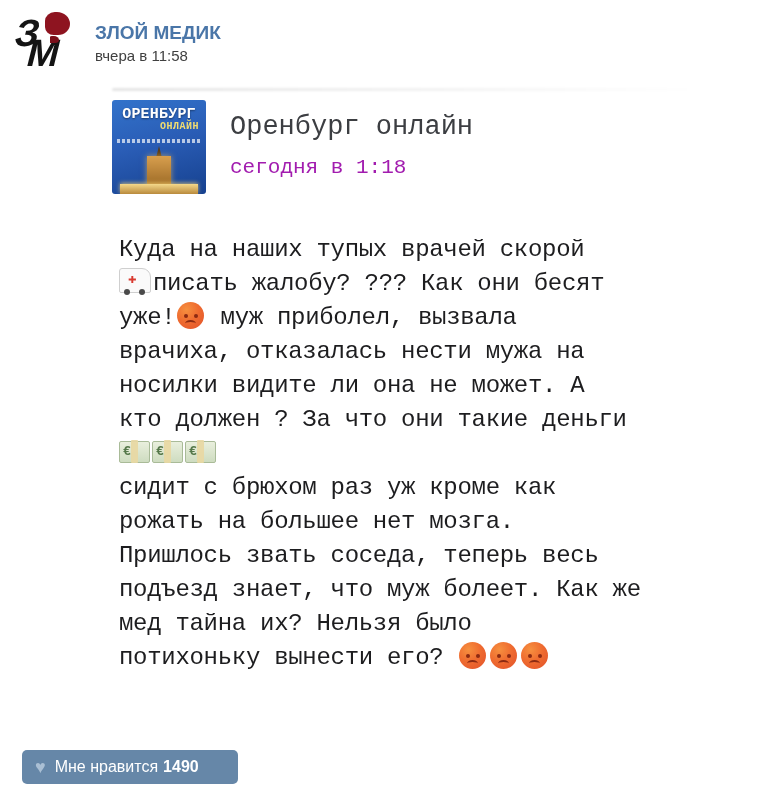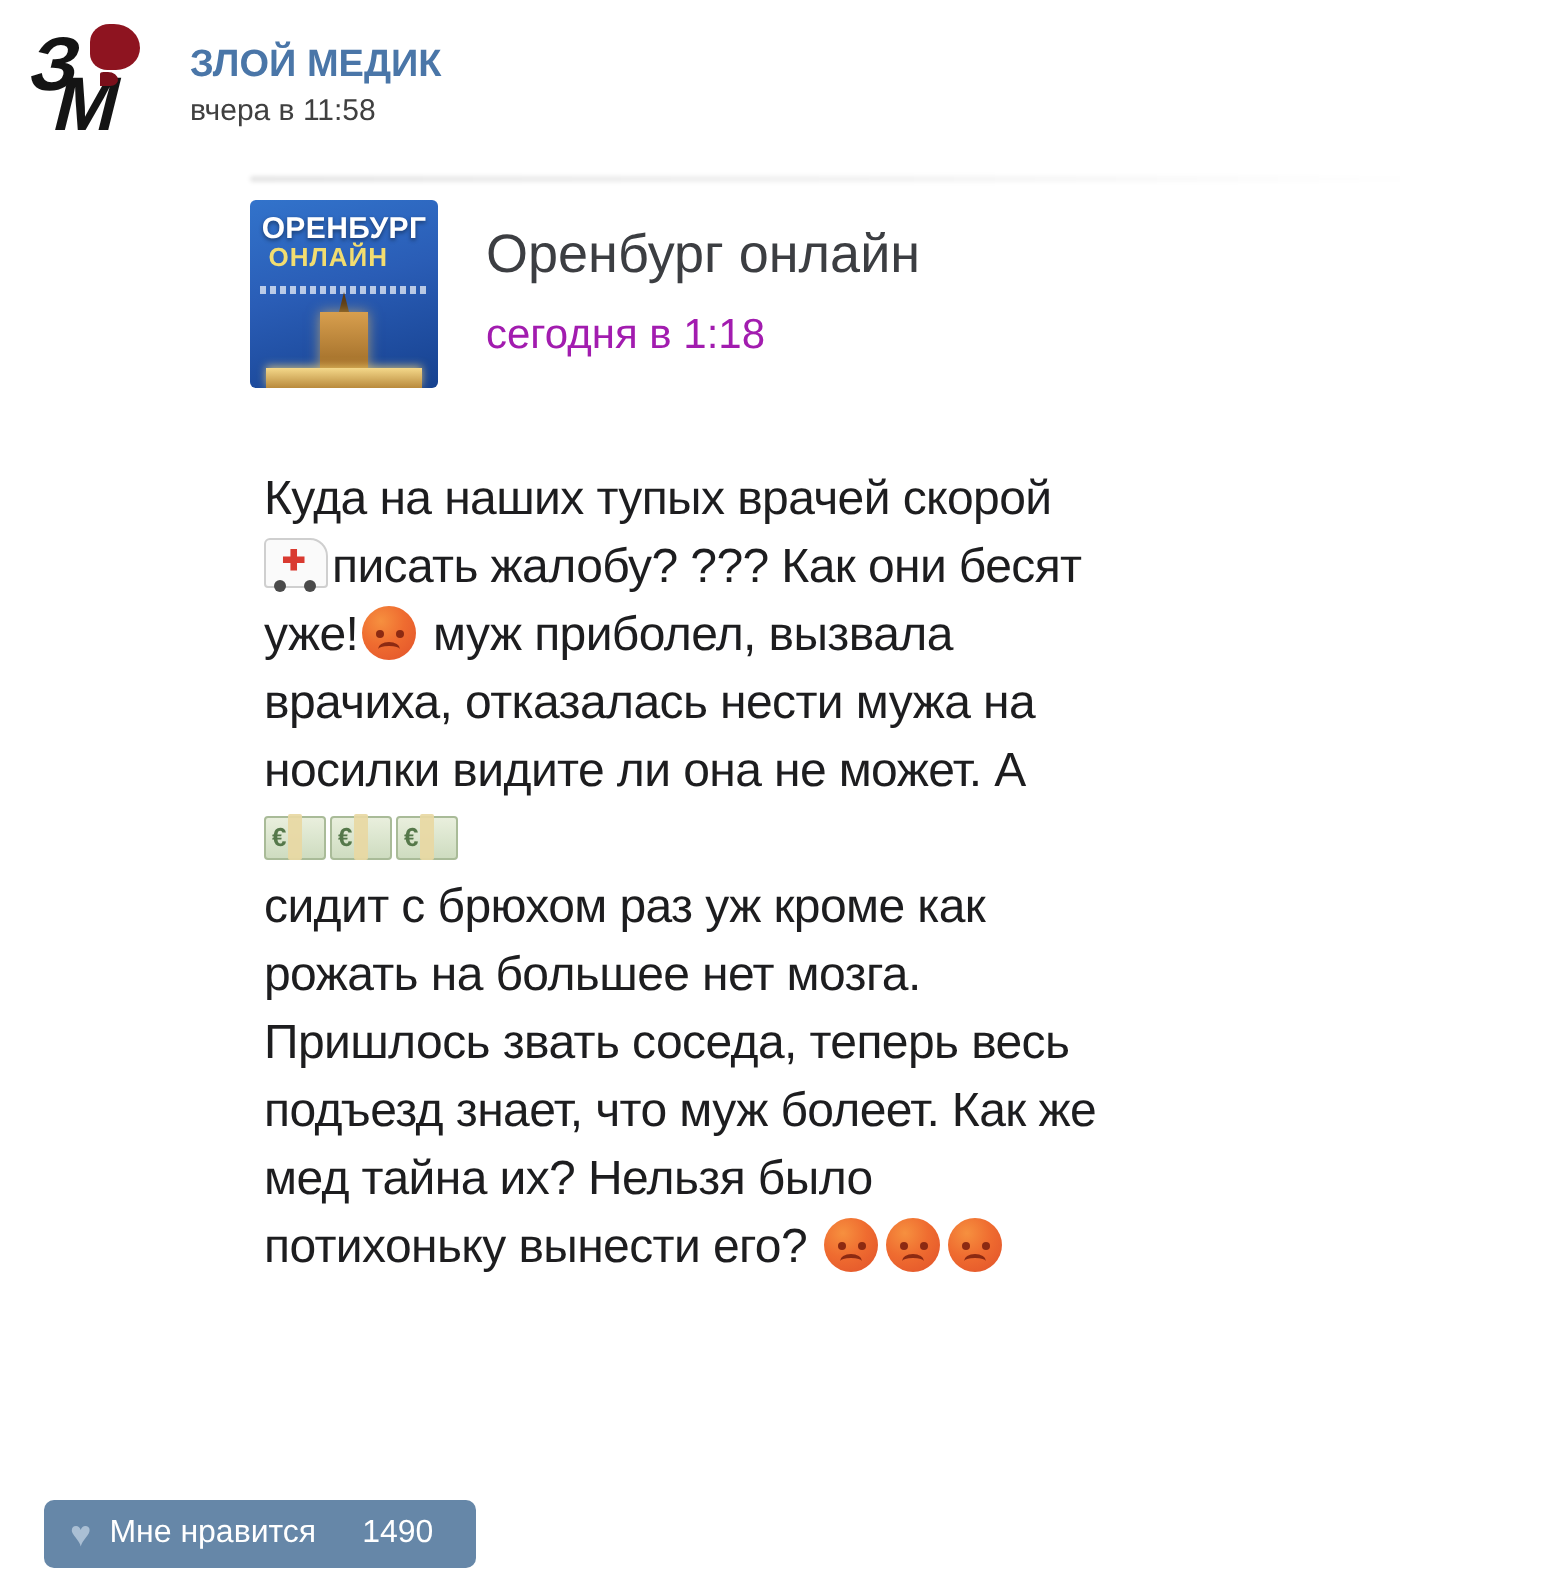"ОРЕНБУРГ" .screenshot { font-family: none -> Liberation Mono, monospace; left: 13px -> 0 }
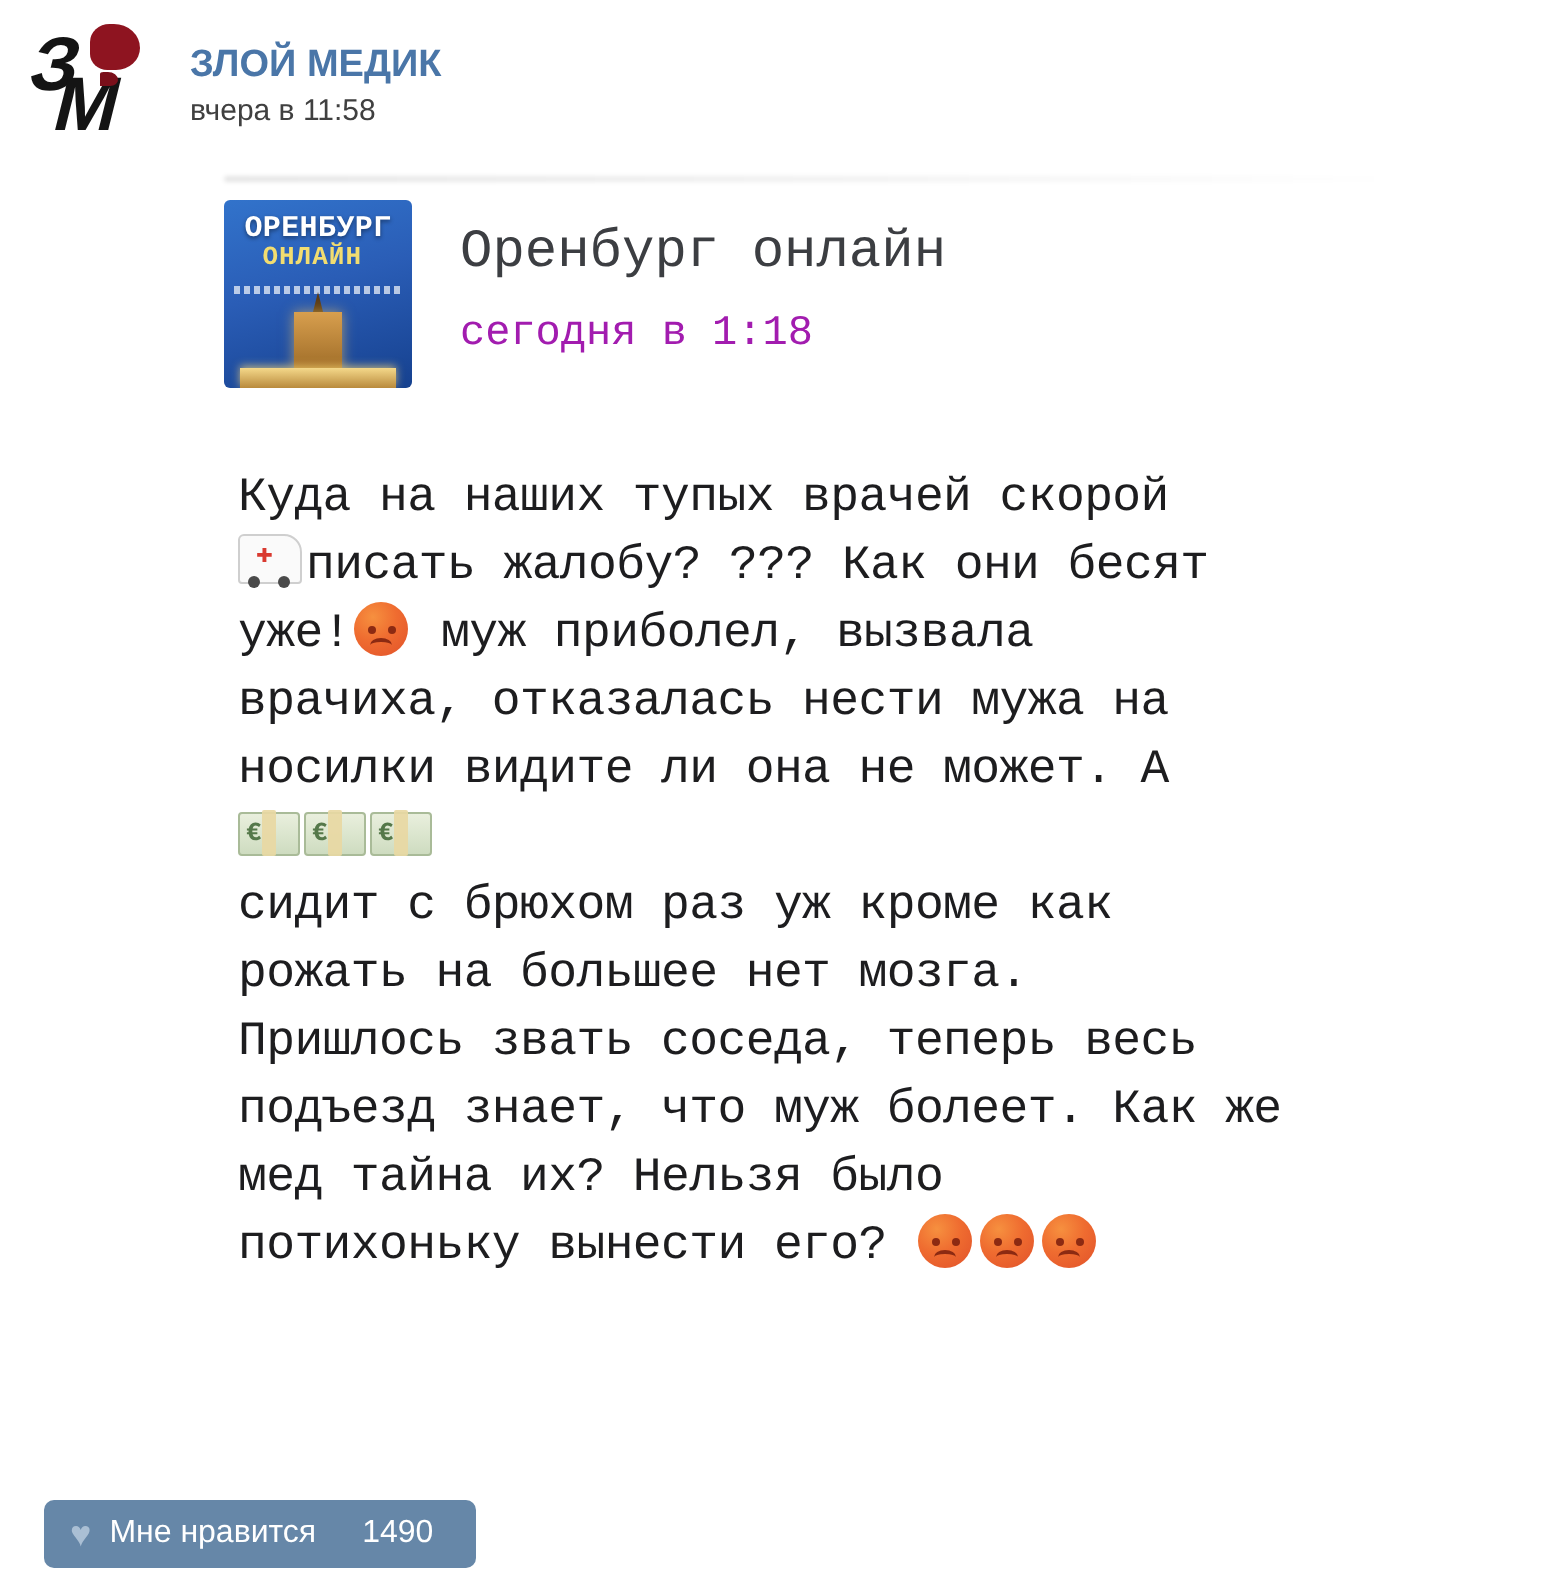"ОНЛАЙН" .orb-line2 { font-size: 13px -> 10px; padding-right: 25px -> 7px }
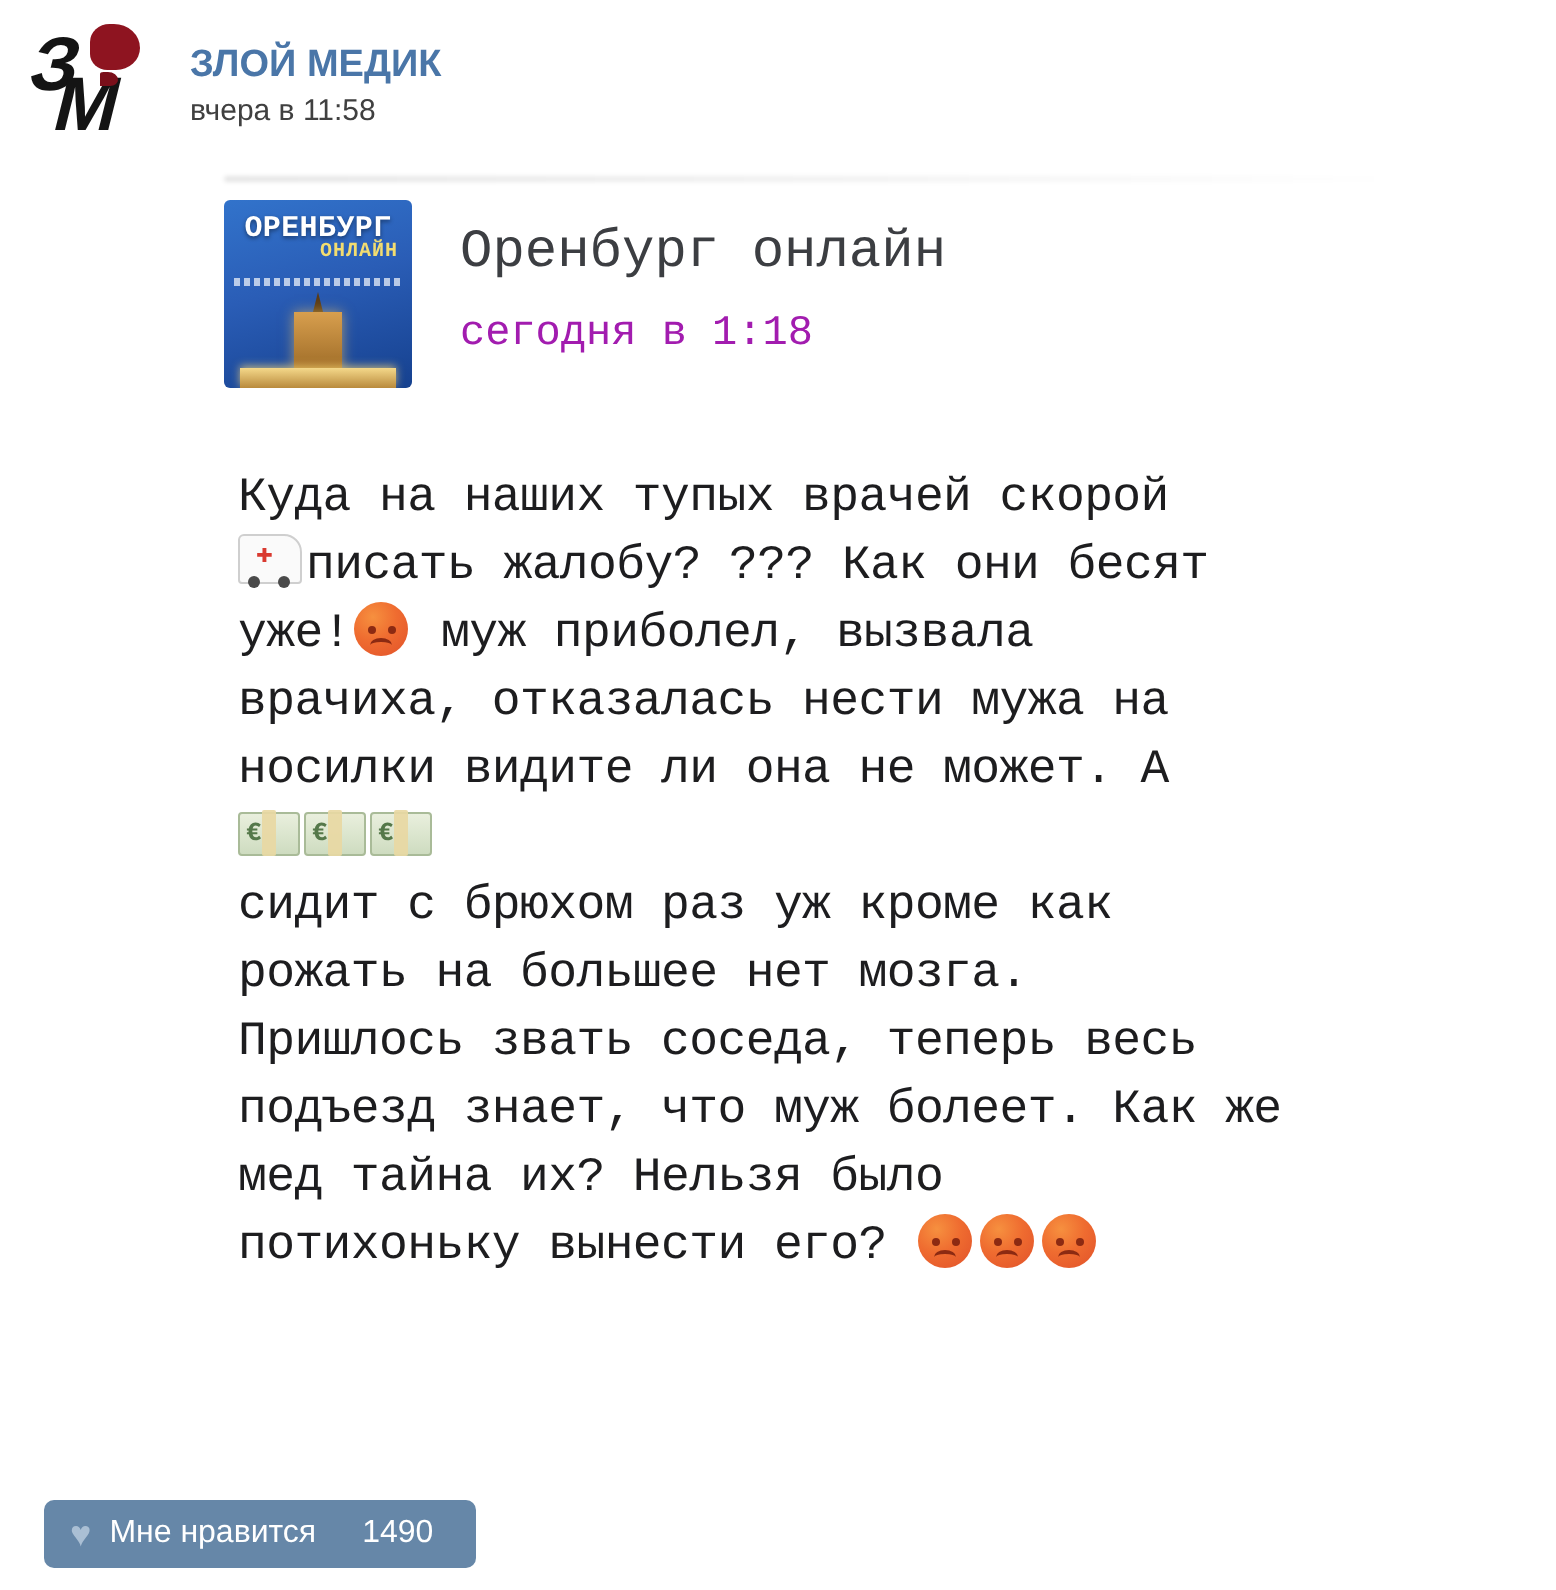"кто должен ? За что" div.text-line { html: none -> <div><span>кто должен ? За что они такие деньги</span></div> }
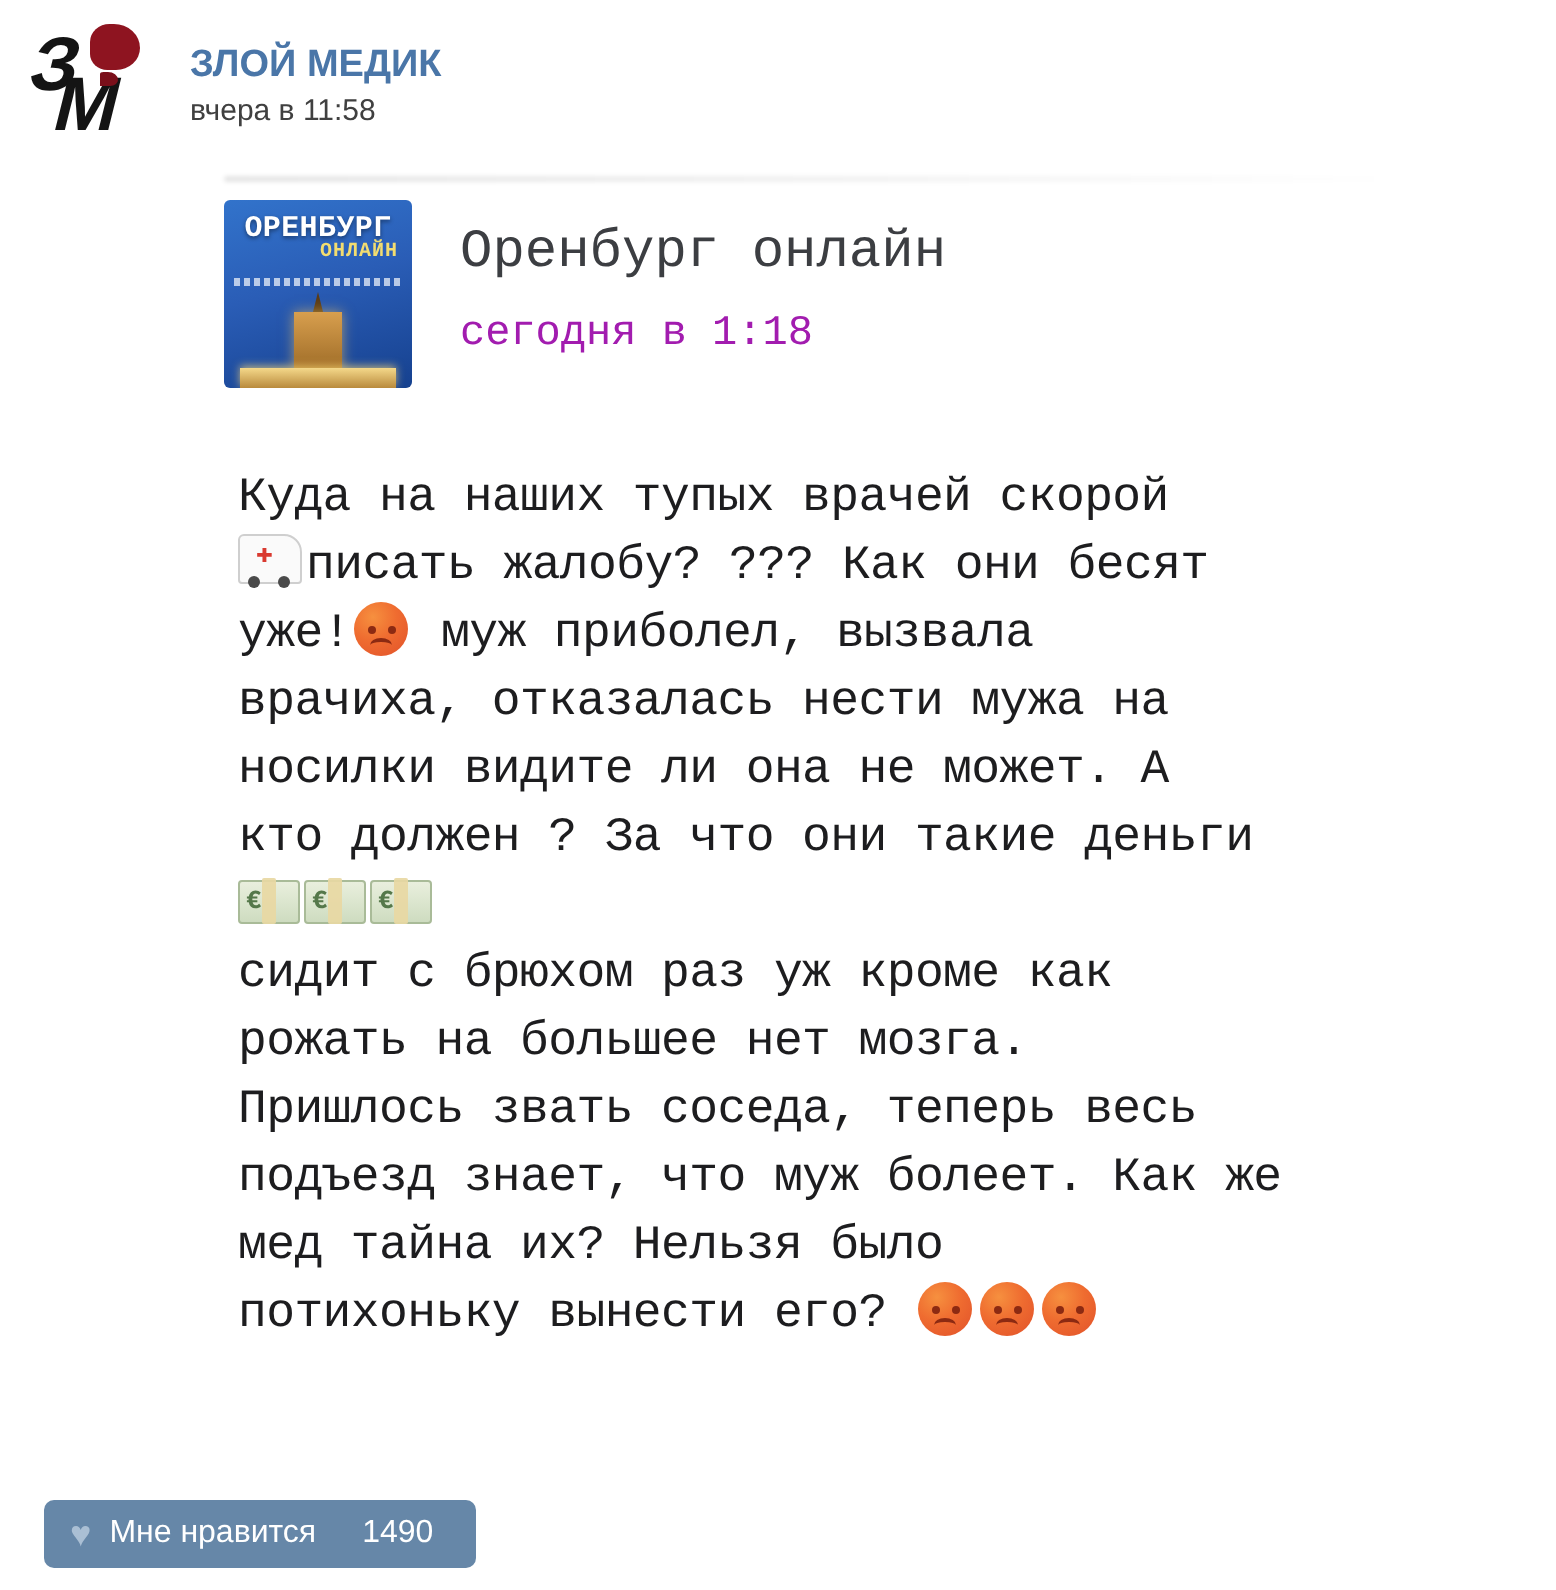"1490" .like-count { font-weight: normal -> bold; margin-left: 23px -> 5px }
